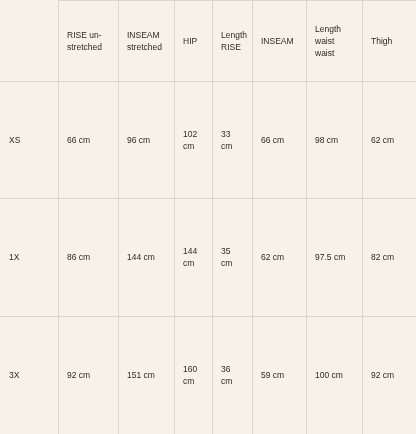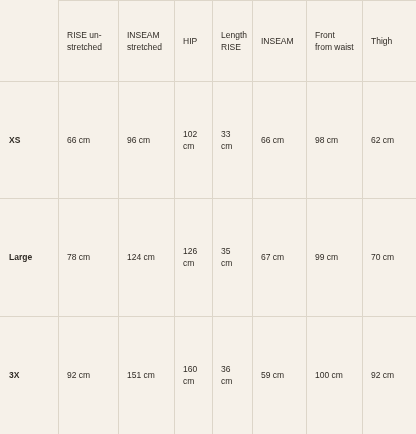"Front from waist" th { text: Front from -> Length waist }
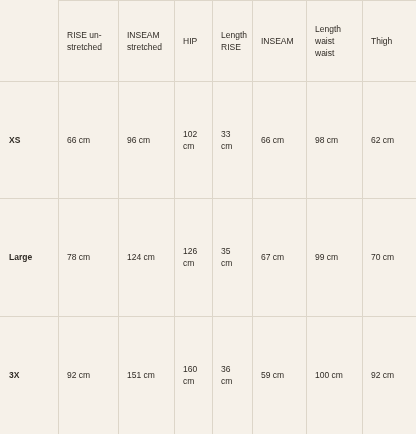"XS" #size-table tbody td.rowhead { font-weight: bold -> none }
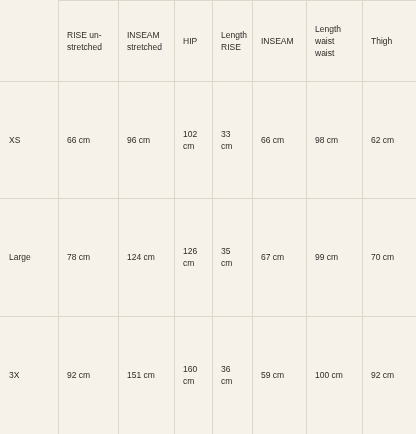"Large" tr { html: <tr> <td>Large</td> <td>78 cm</td> <td>124 cm</td> <td>126 cm</td> <td>35 cm</td> <td>67 cm</td> <td>99 cm</td> <td>70 cm</td> </tr> -> none }
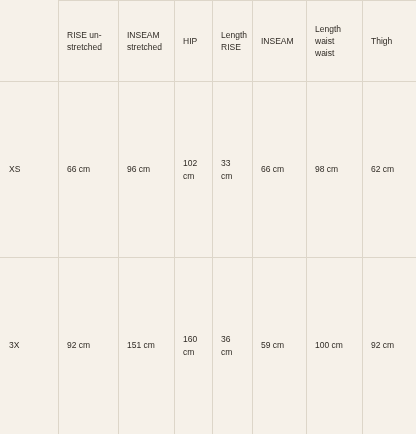"1X" tr { html: none -> <tr> <td>1X</td> <td>86 cm</td> <td>144 cm</td> <td>144 cm</td> <td>35 cm</td> <td>62 cm</td> <td>97.5 cm</td> <td>82 cm</td> </tr> }
